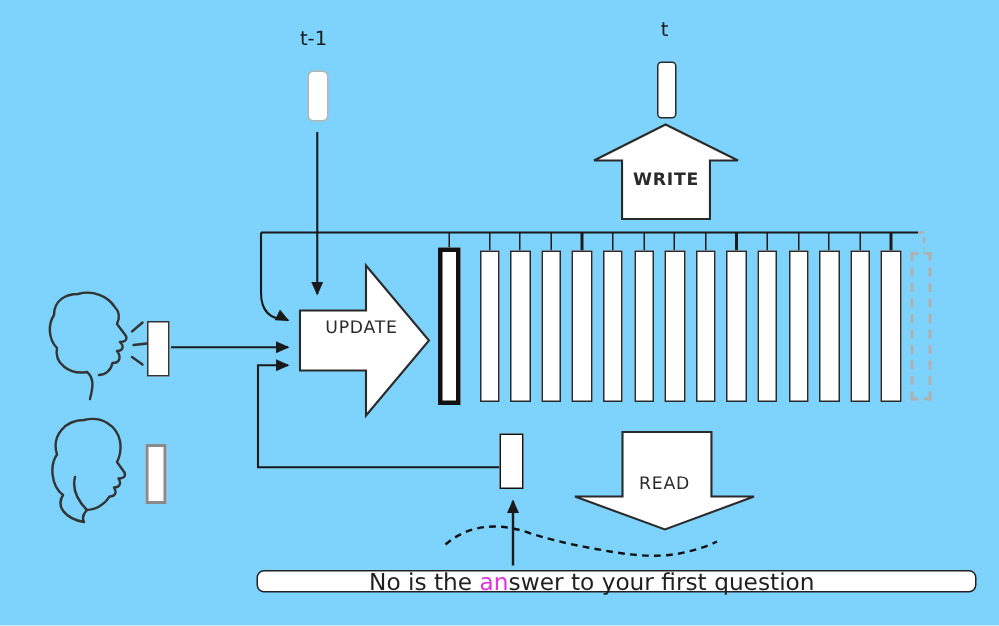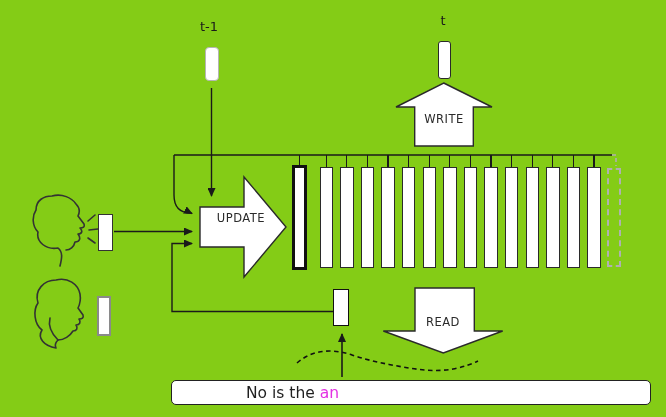"t-1" #stage { background: #84cc16 -> #7dd3fc }
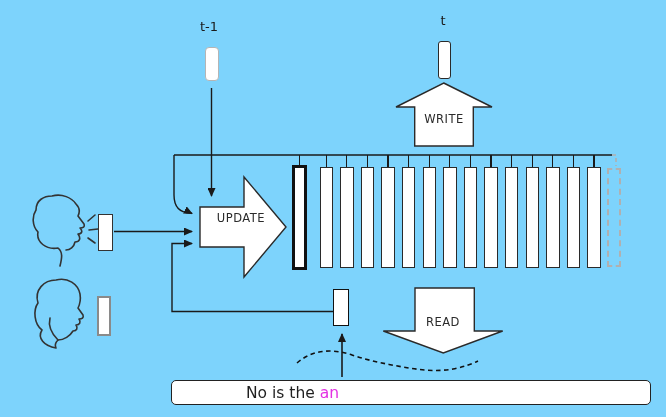"WRITE" div.lbl { font-weight: none -> bold }
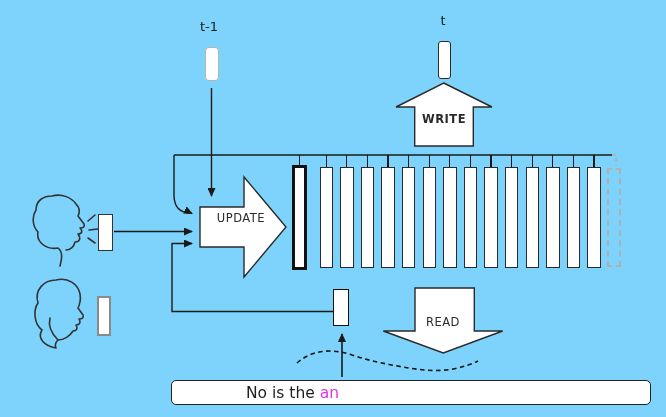"No is the" .sentence-box { height: 25px -> 15px }
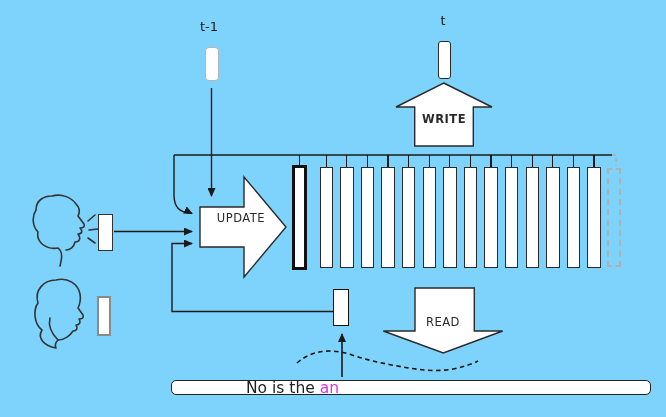"swer to your first question" span { html: none -> <span>swer to your first question</span> }
